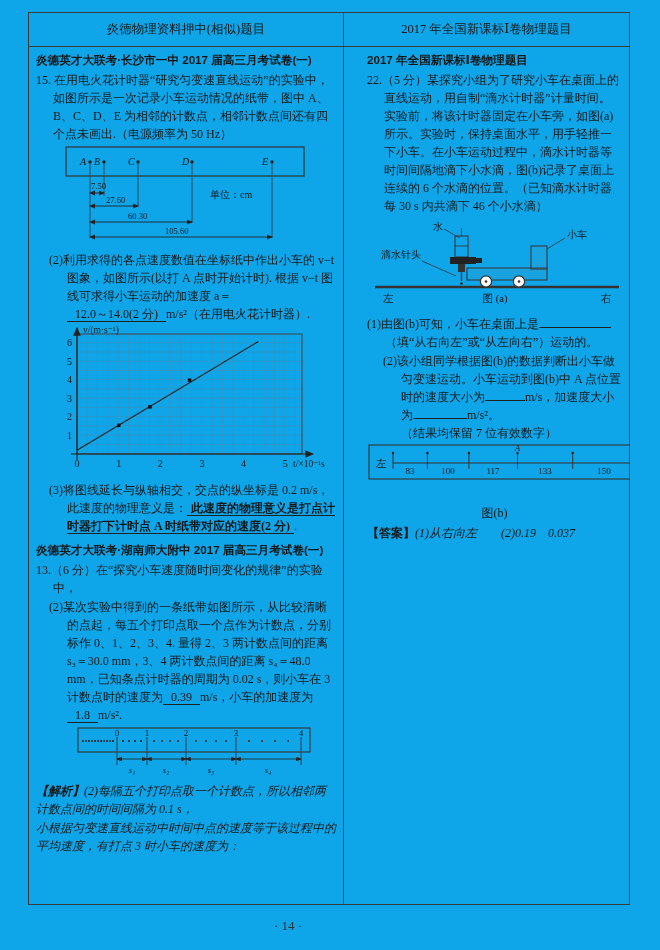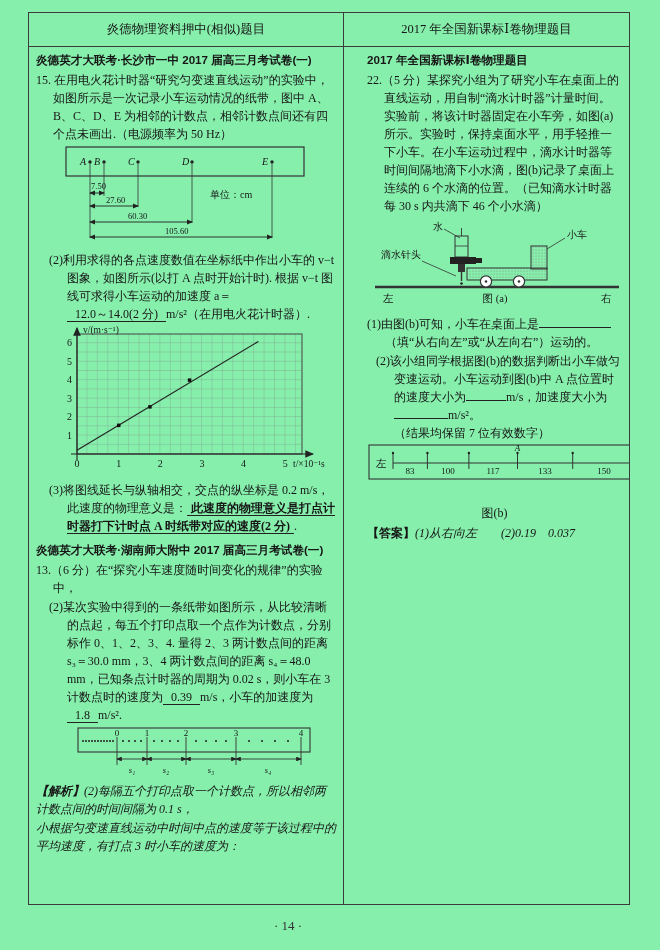"炎德物理资料押中(相似)题目" .sheet { background: #86efac -> #0ea5e9 }
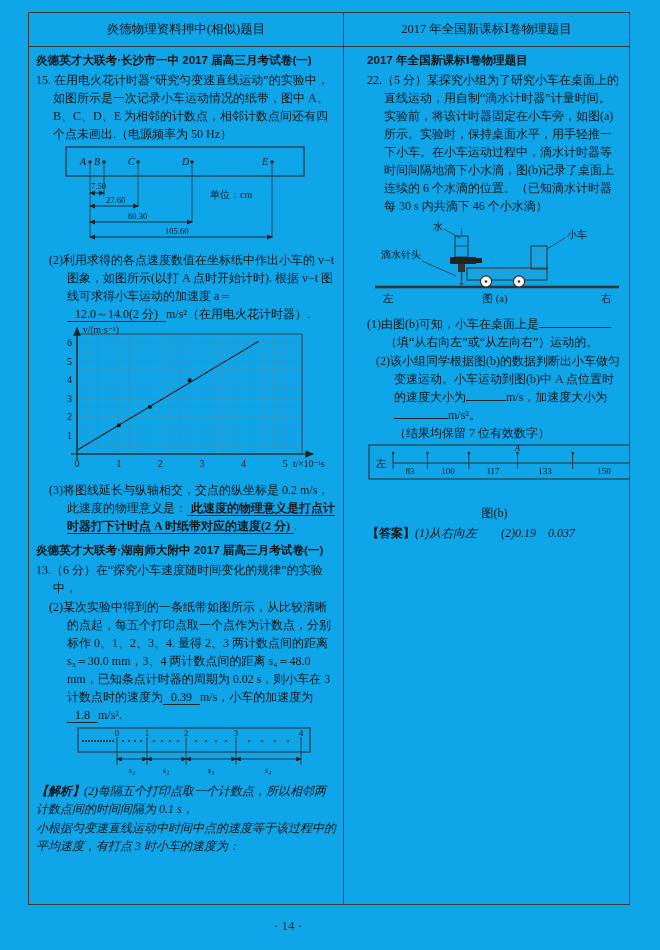"(2)该小组同学根据图(b)的数据判断出小车做匀变速运动。小车运动到图(b)中" p.hang-sub { margin-left: 9px -> 16px }
